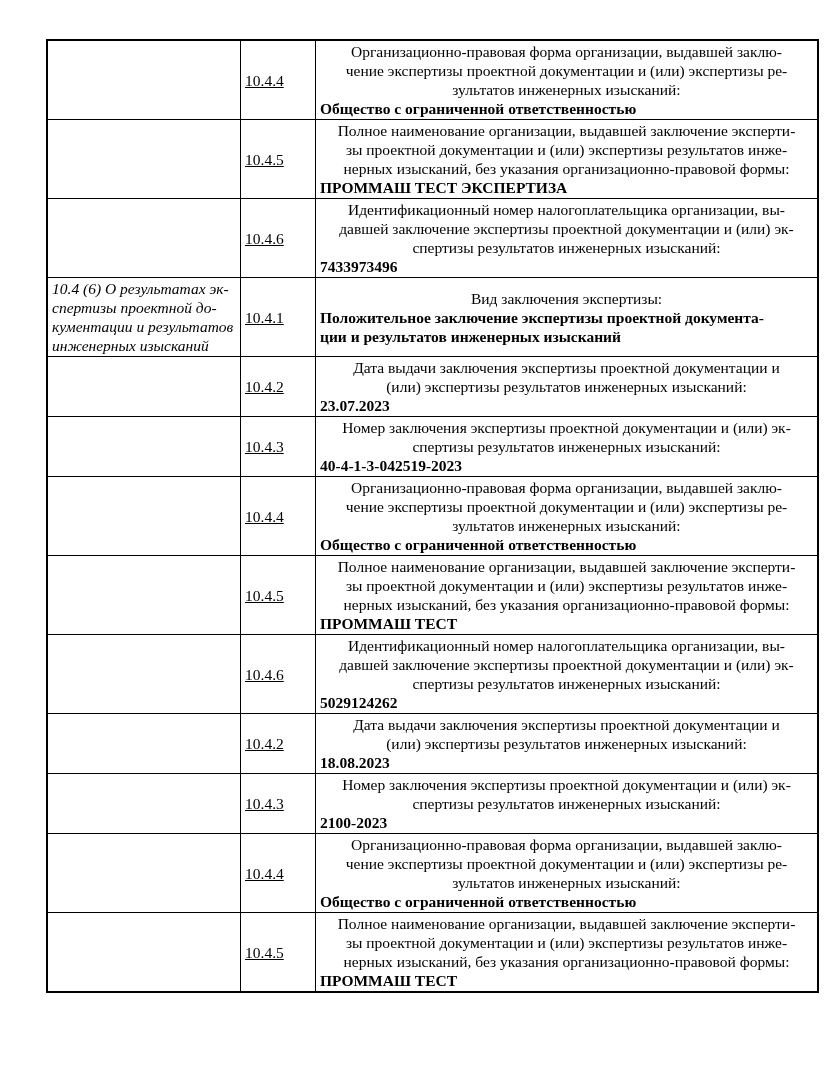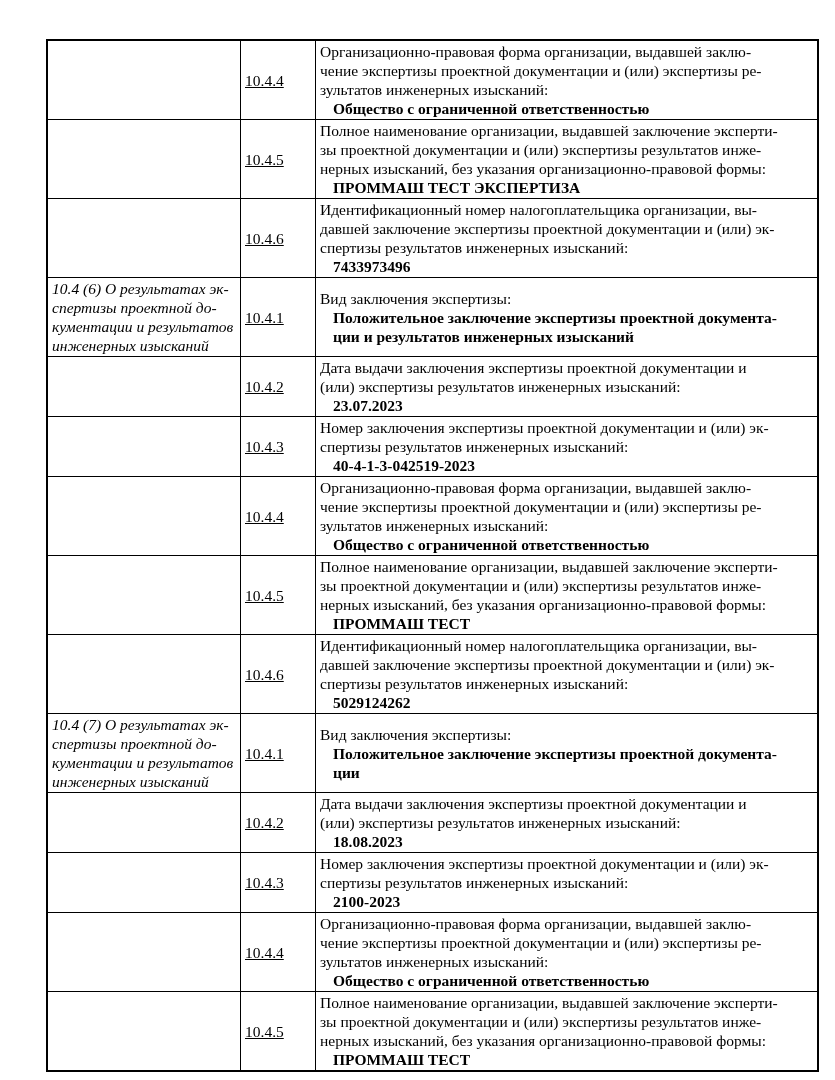"Организационно-правовая форма" .field-desc { text-align: none -> center }
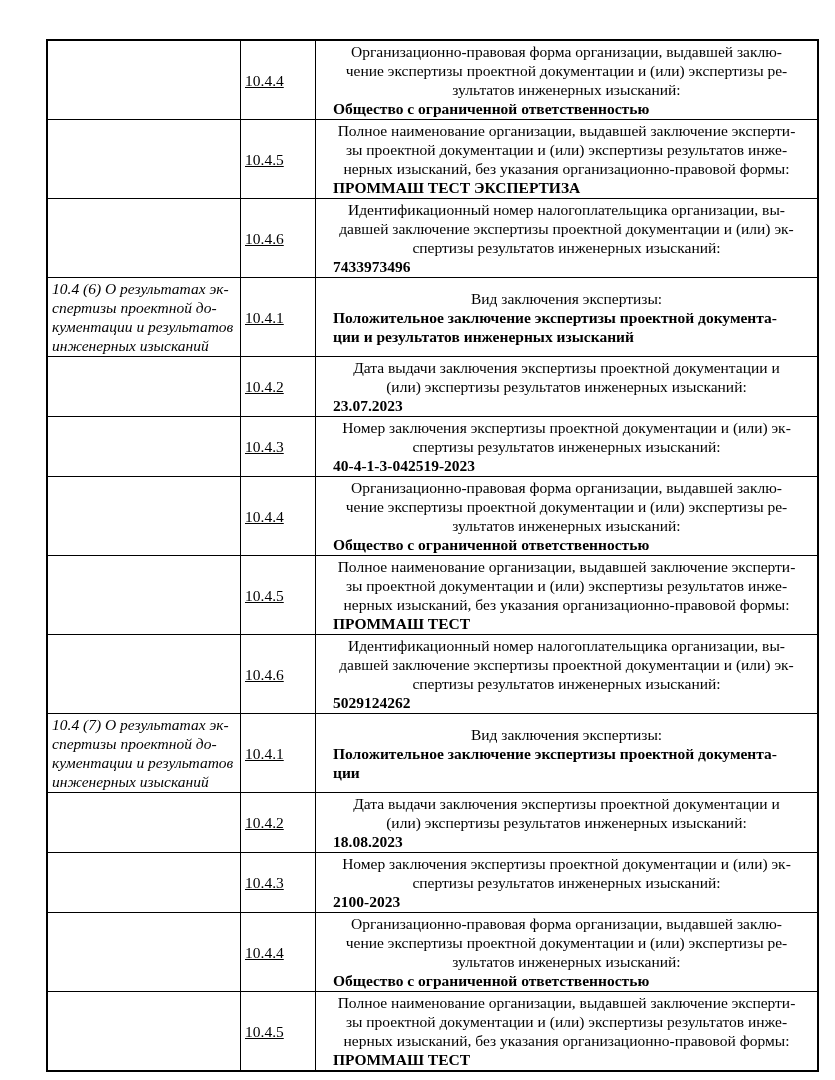"Общество с ограниченной ответственностью" .field-value { margin-left: 13px -> none }
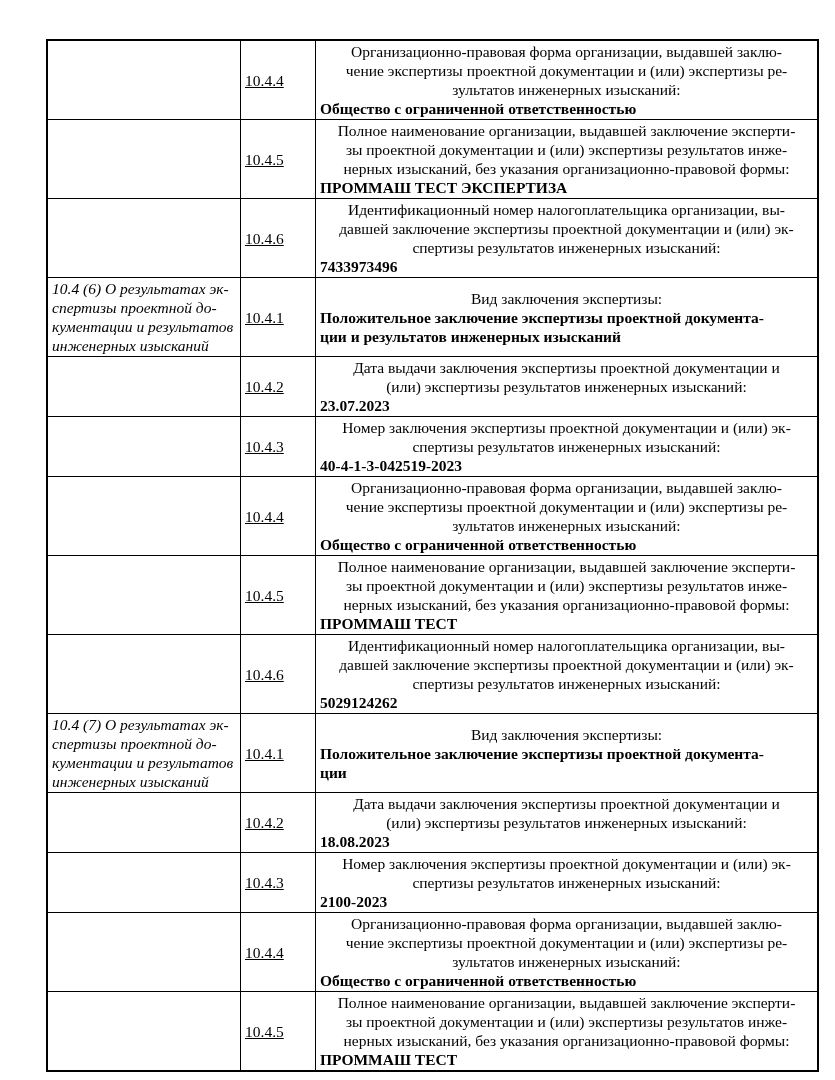"10.4 (7) О результатах эк-" tr { html: <tr> <td>10.4 (7) О результатах эк- спертизы проектной до- кументации и результатов инженерных изысканий</td> <td>10.4.1</td> <td> <div>Вид заключения экспертизы:</div> <div>Положительное заключение экспертизы проектной документа- ции</div> </td> </tr> -> none }
